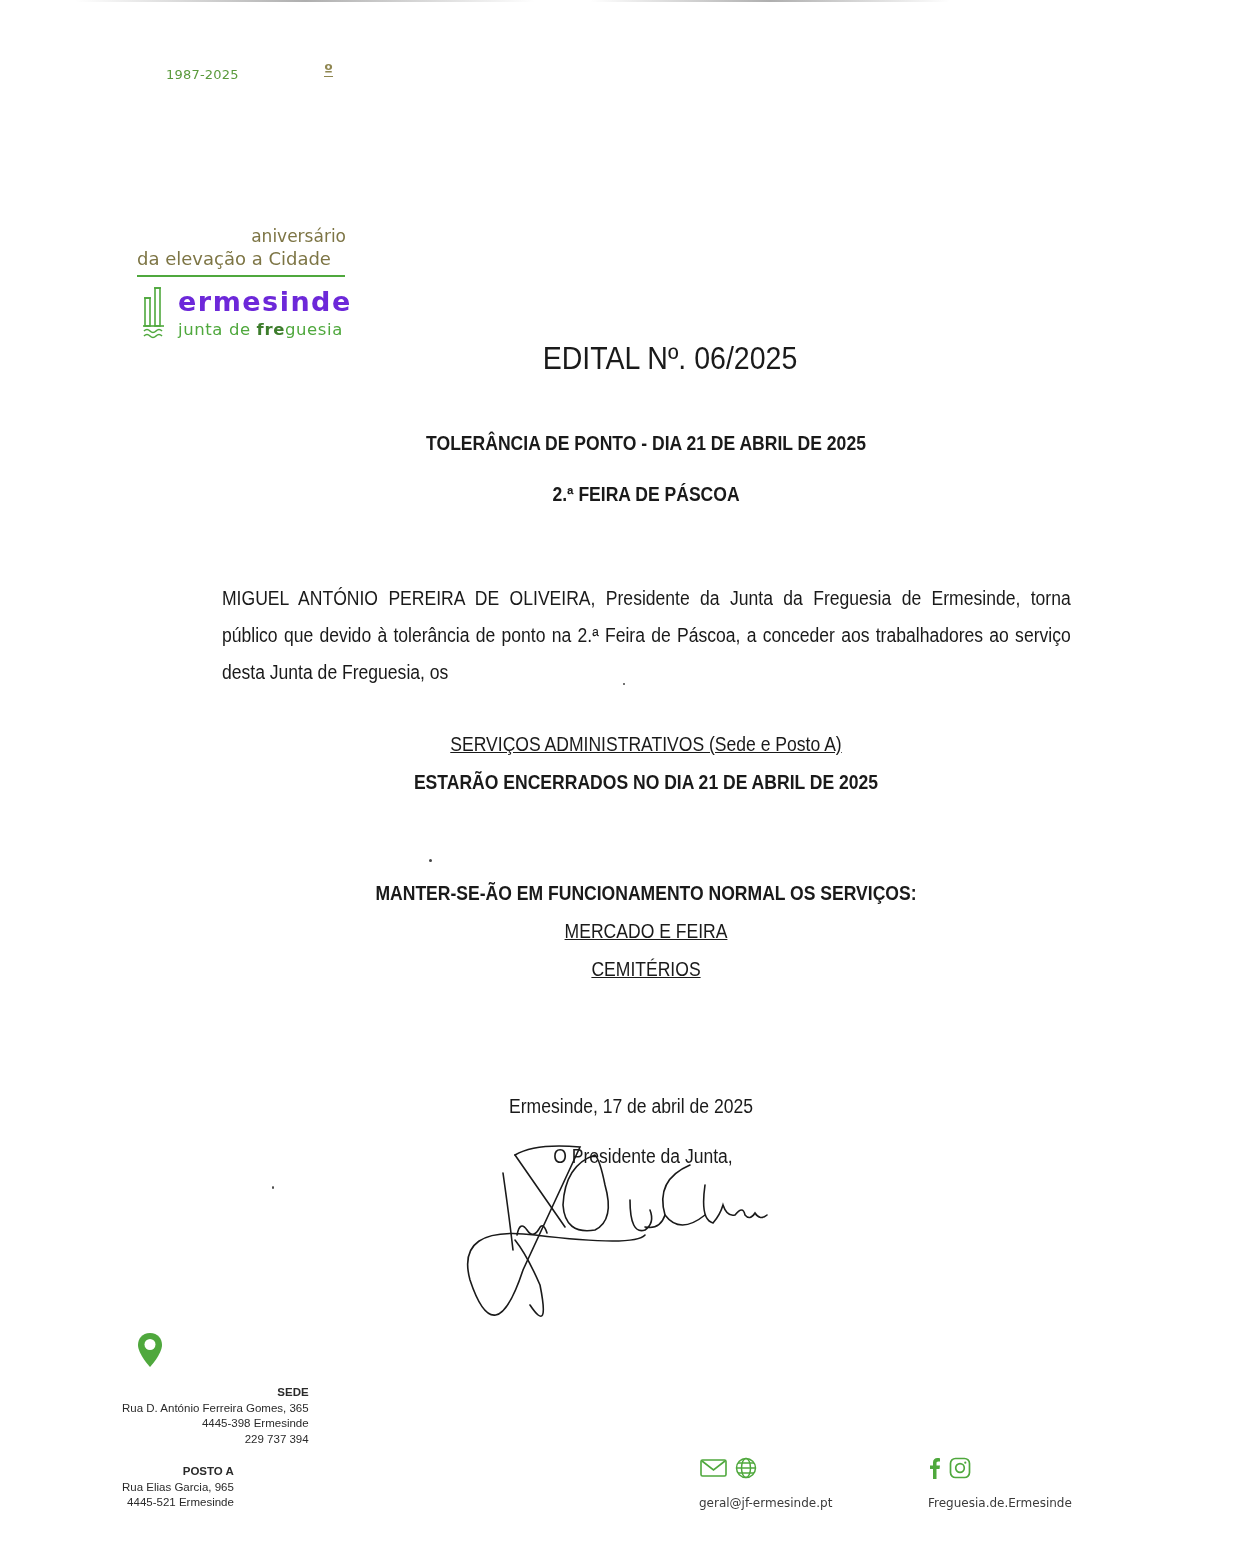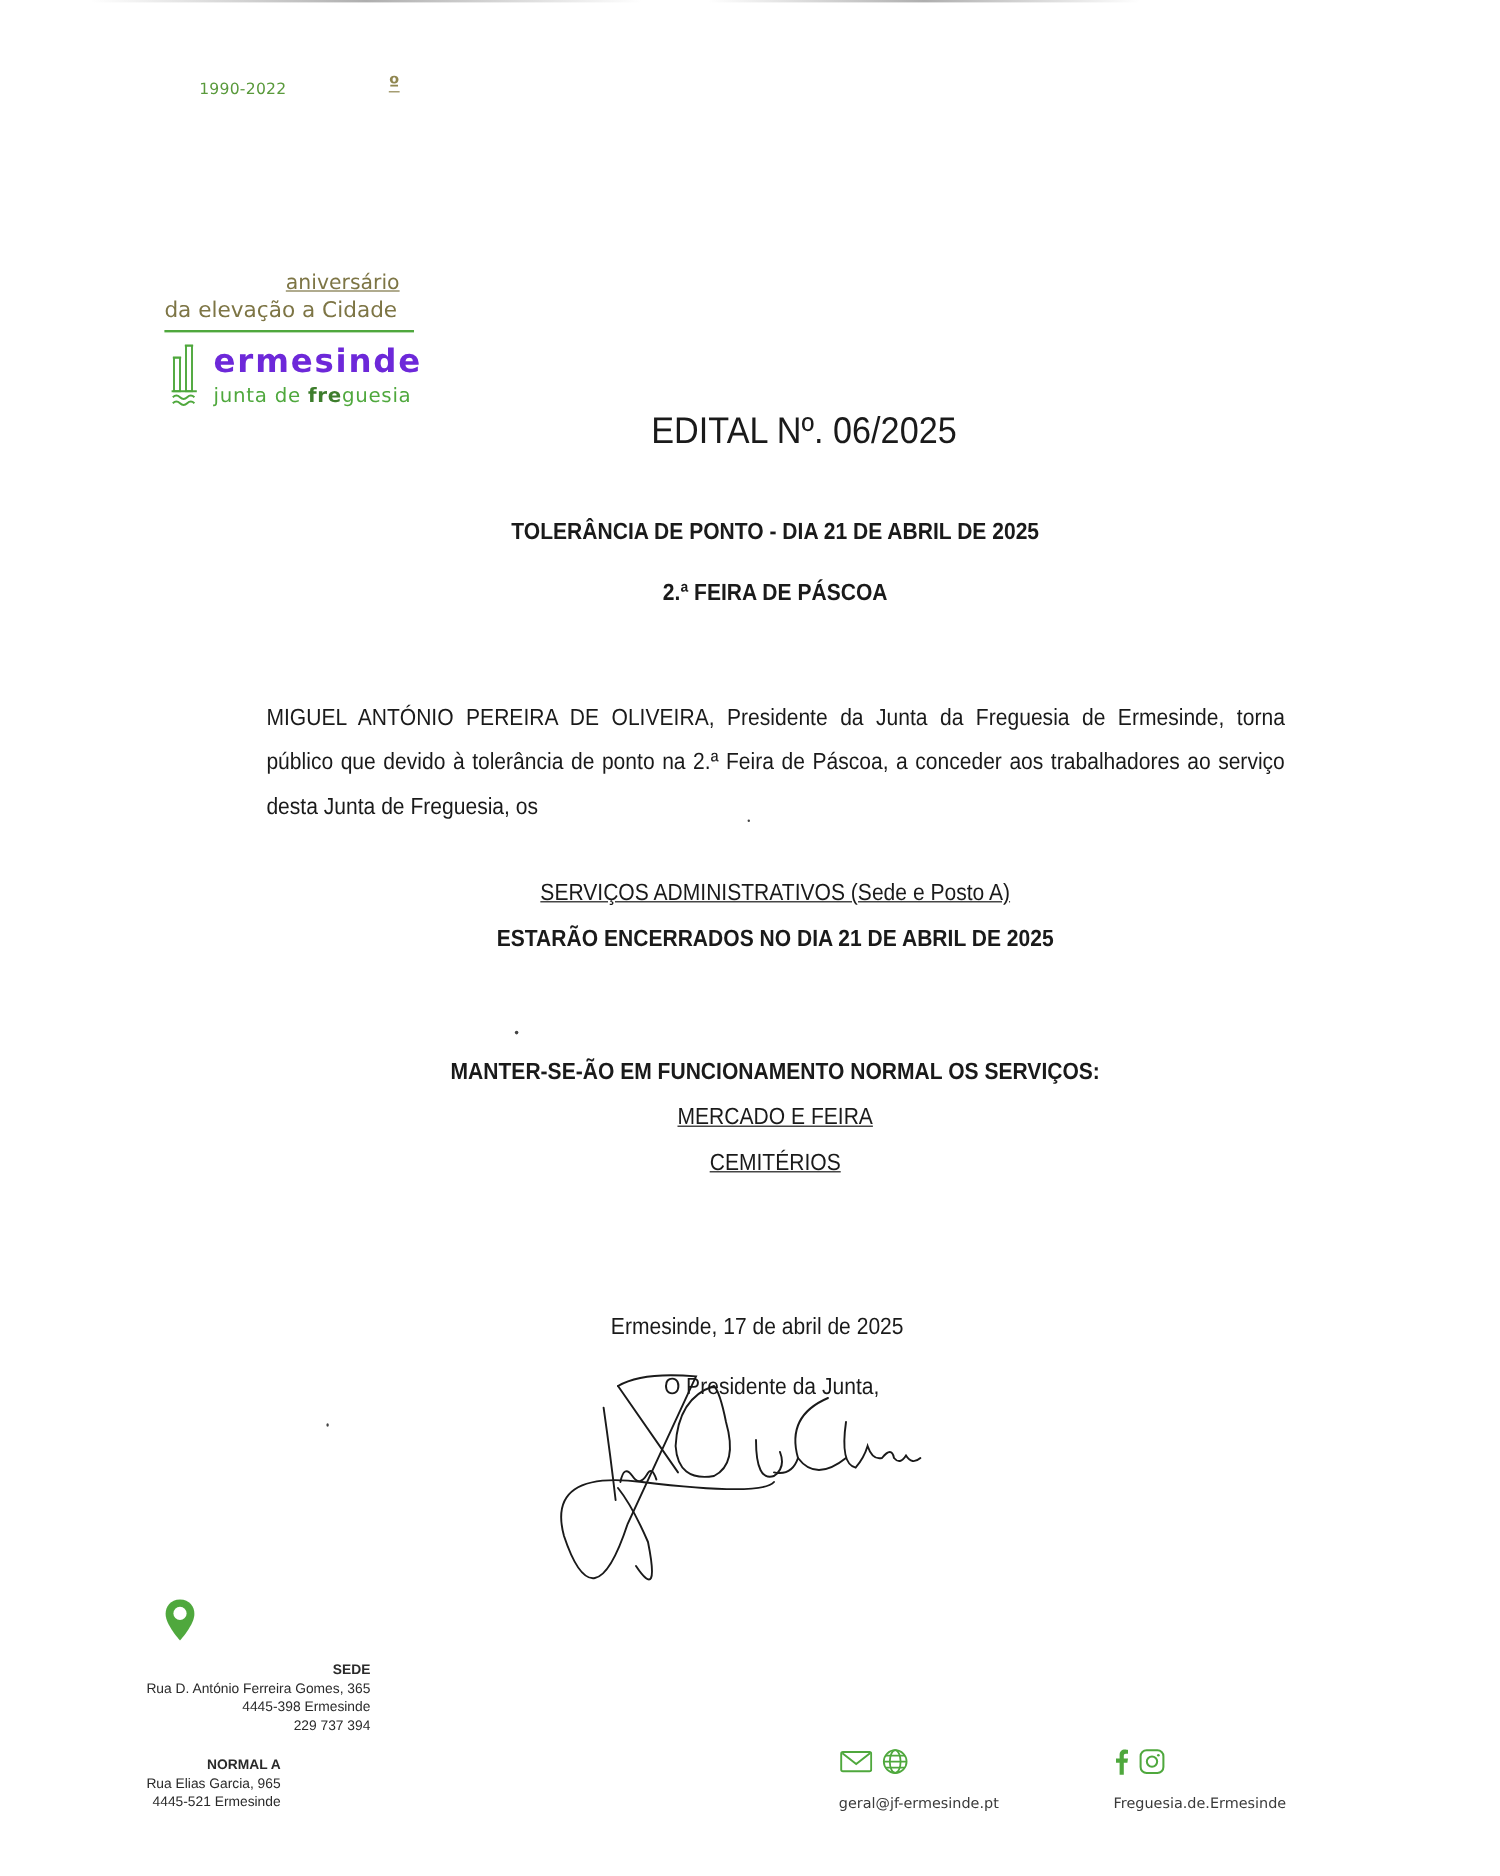"1990-2022" div.years { text: 1990-2022 -> 1987-2025 }
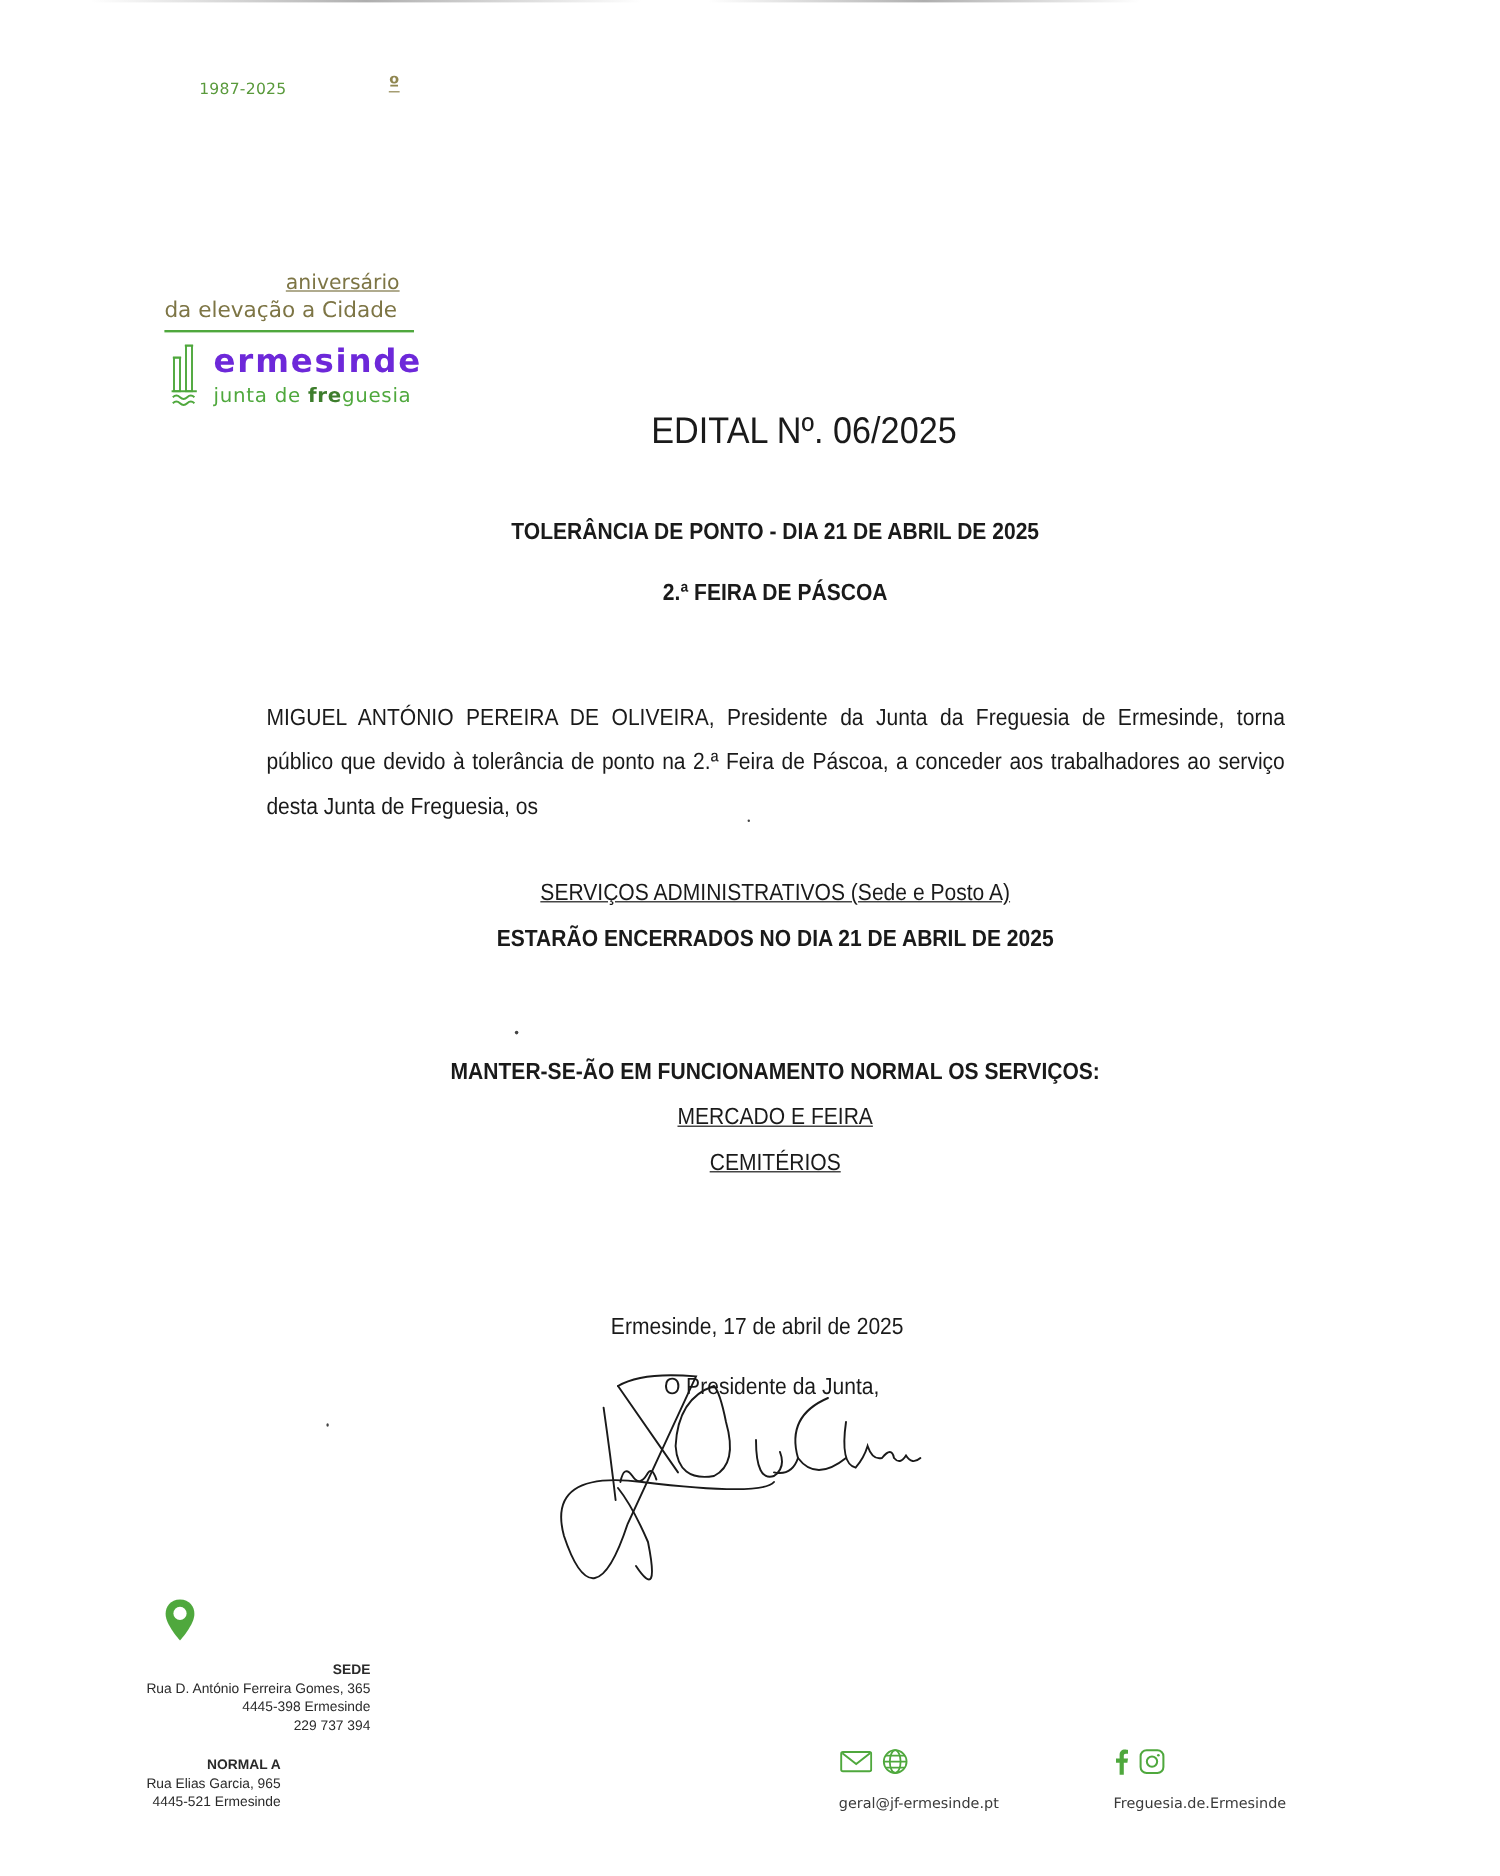"aniversário" .logo .aniv { right: 23px -> 10px; text-decoration: underline -> none }
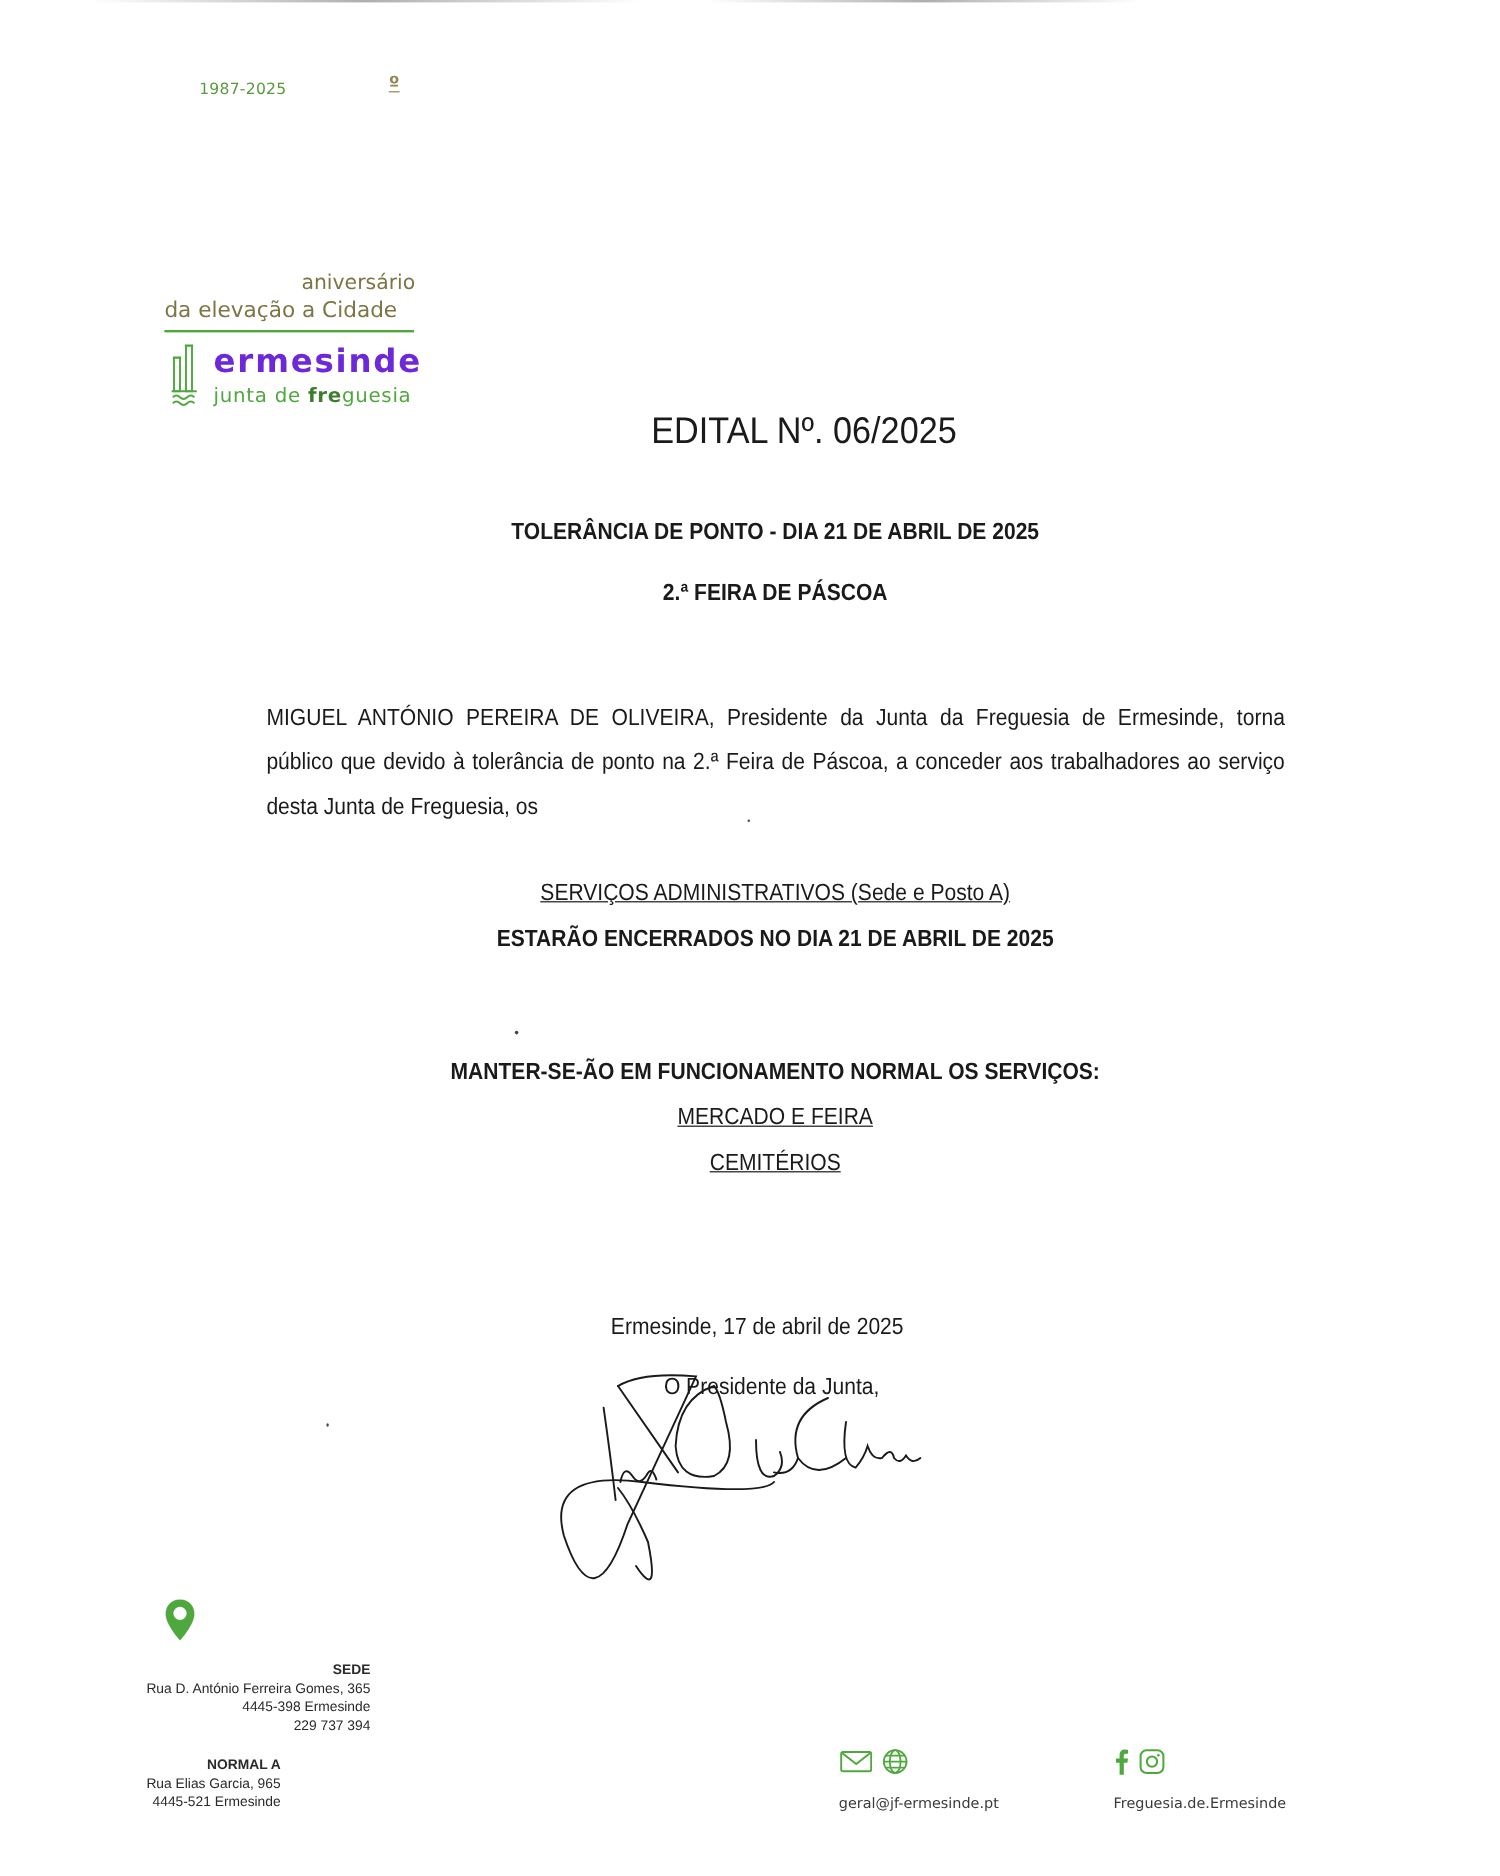"NORMAL A" div.h { text: NORMAL -> POSTO }
